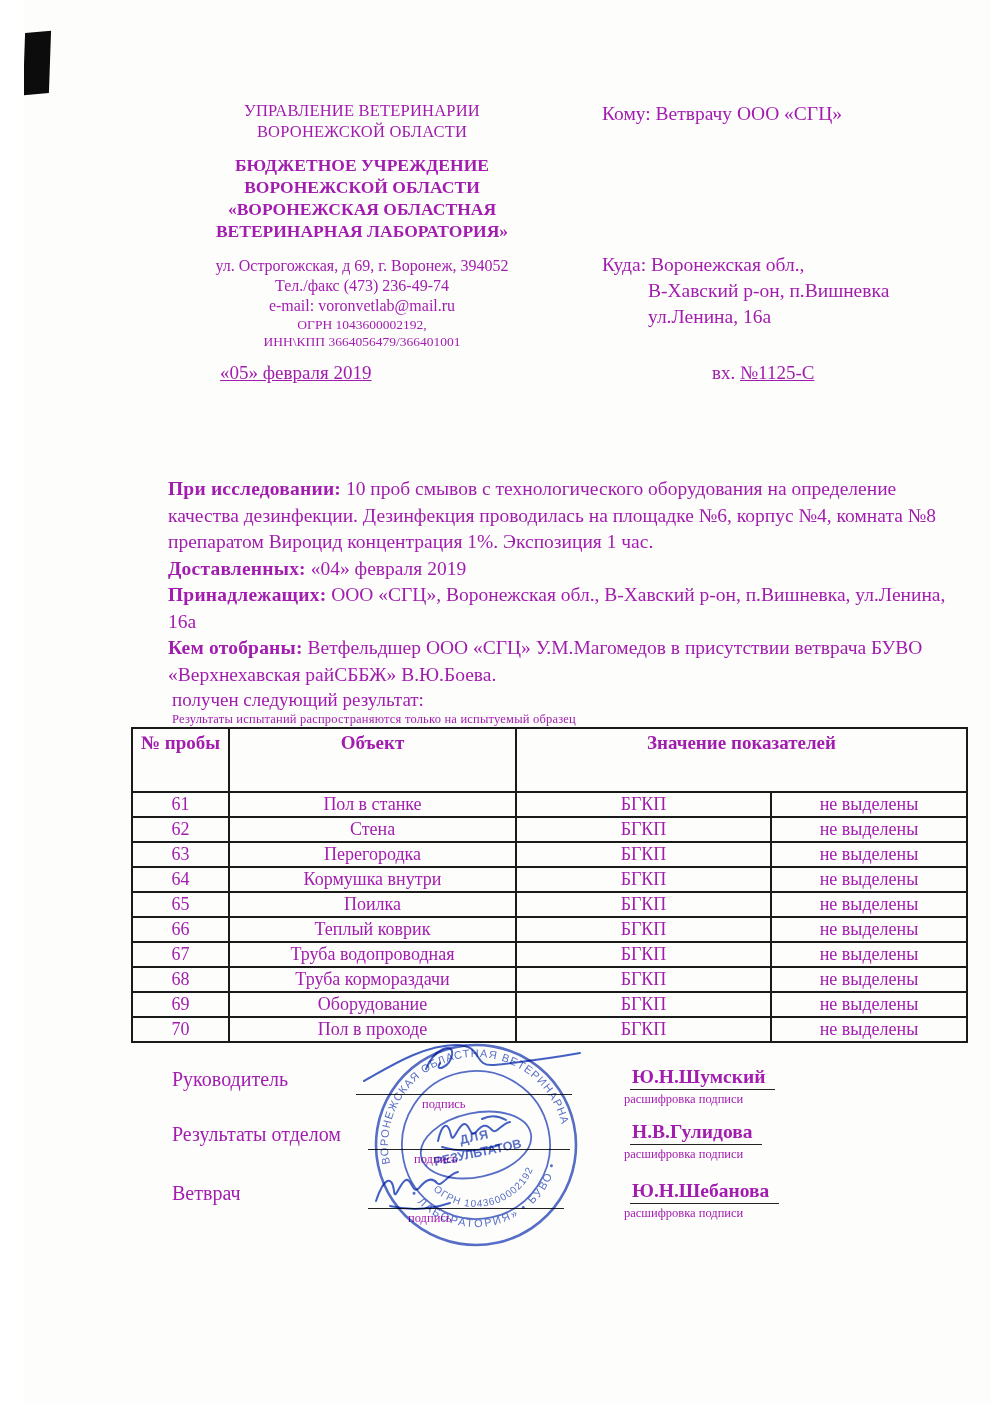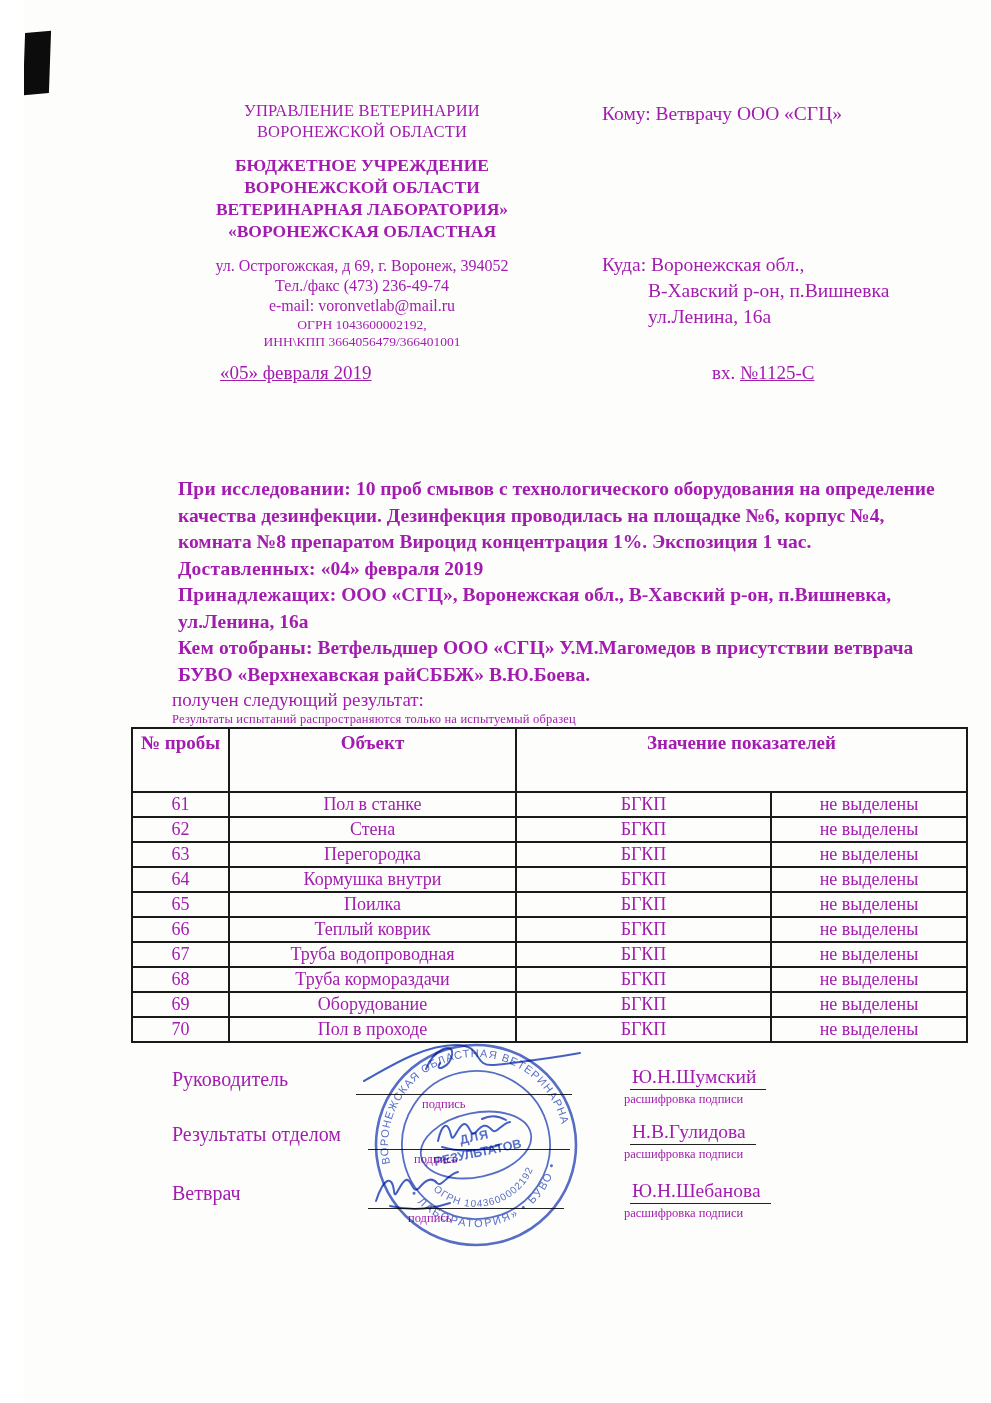"ВЕТЕРИНАРНАЯ ЛАБОРАТОРИЯ»" div { order: before "«ВОРОНЕЖСКАЯ ОБЛАСТНАЯ" -> after "«ВОРОНЕЖСКАЯ ОБЛАСТНАЯ" }
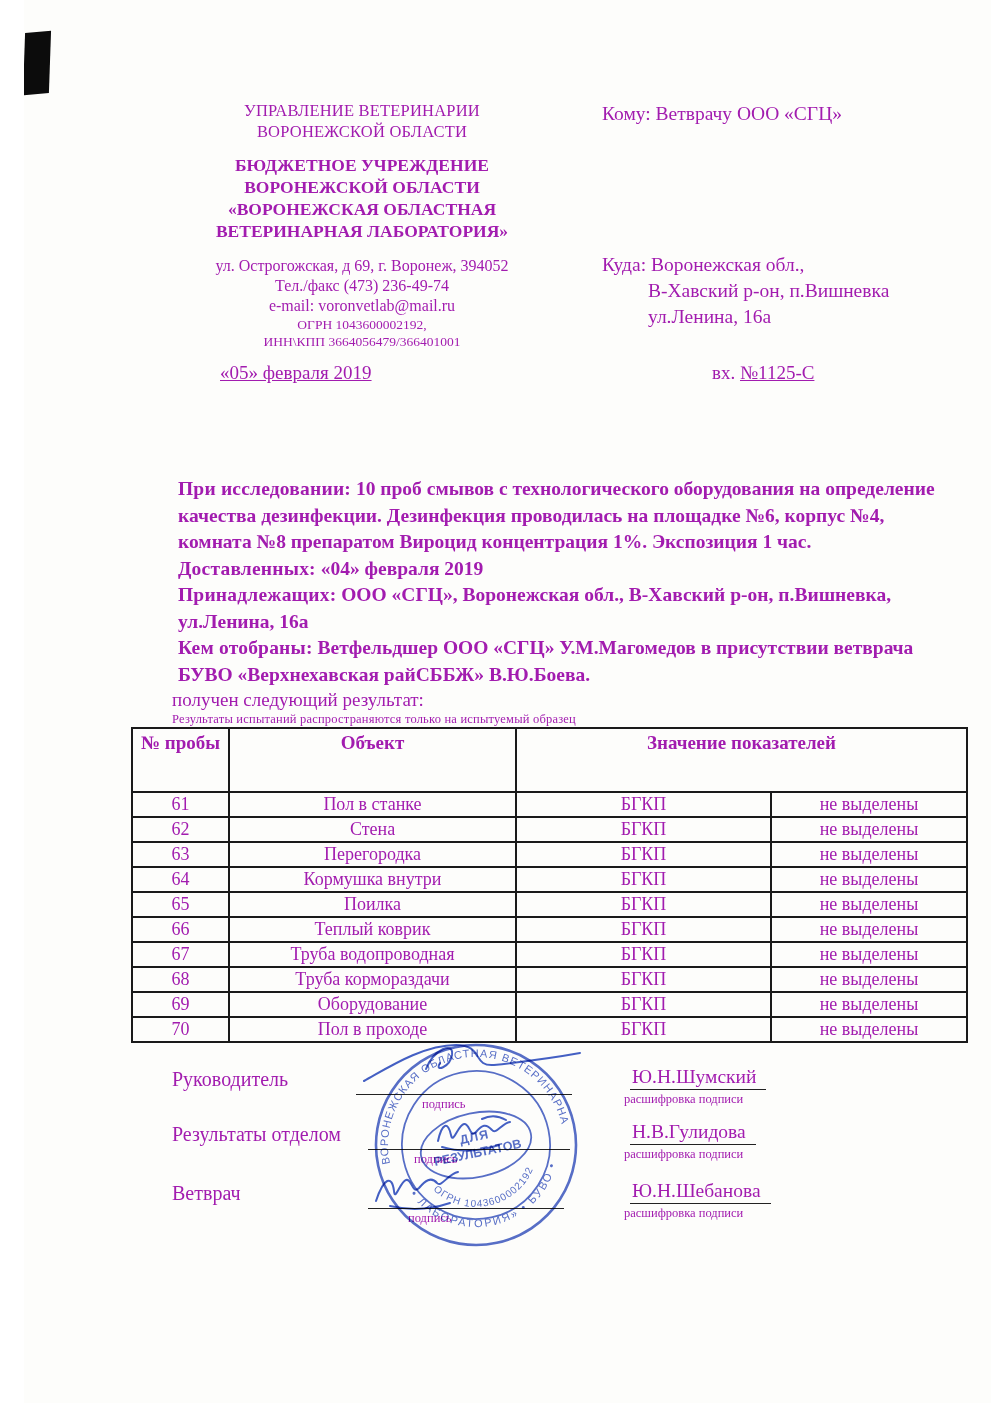"При исследовании: 10 проб смывов" .doc-body { font-weight: bold -> none; left: 154px -> 144px }
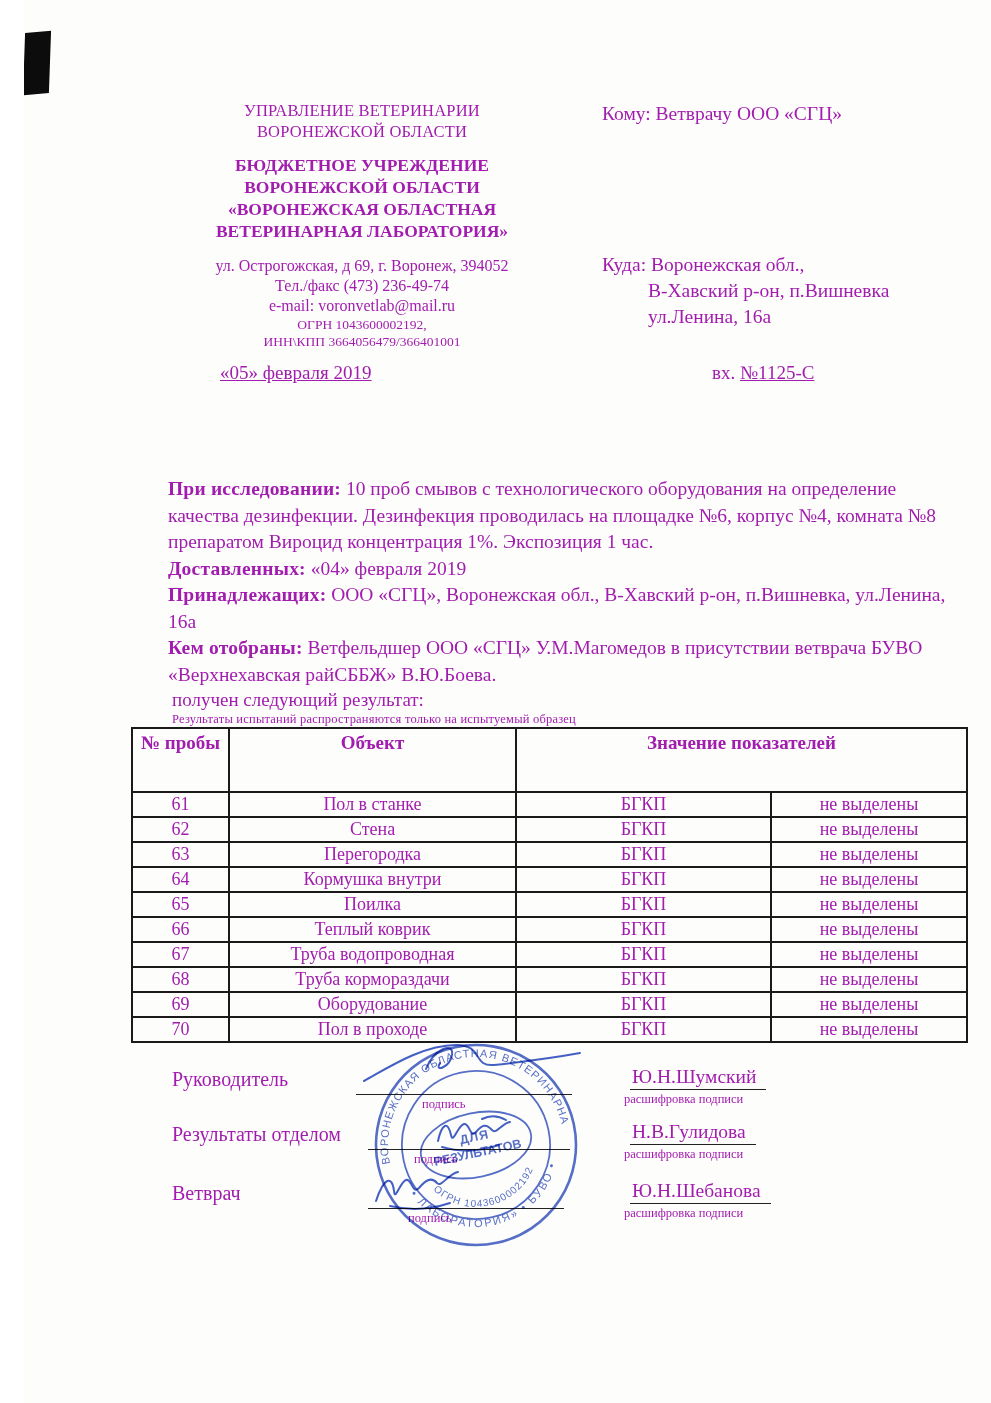"Ю.Н.Шумский" .sig-name { font-weight: none -> bold }
